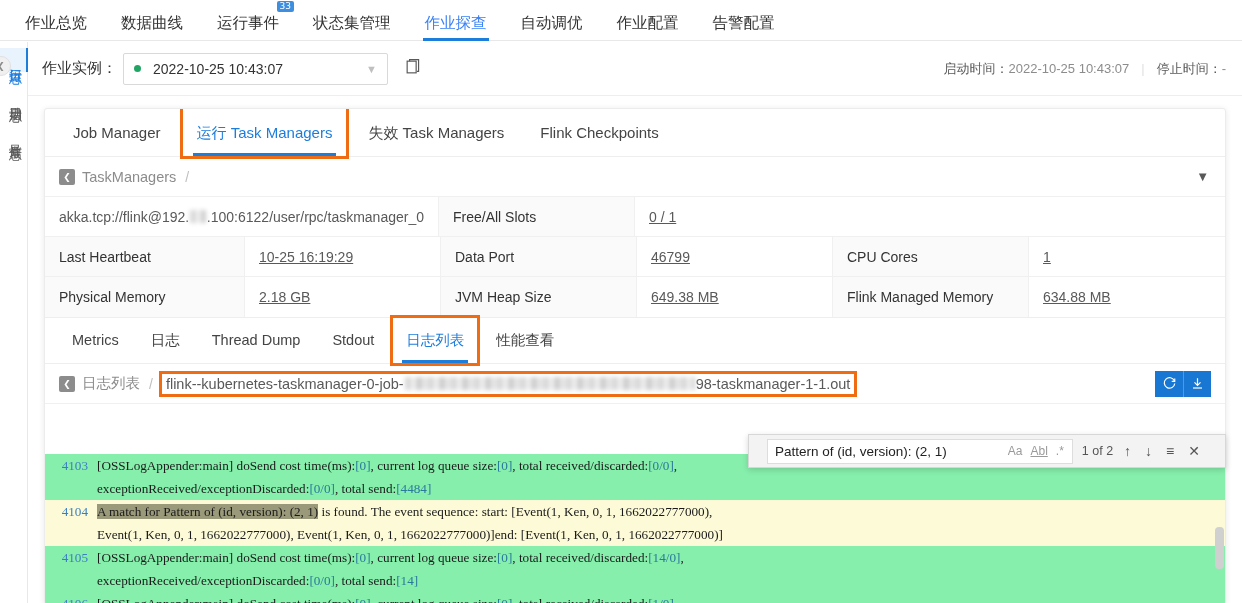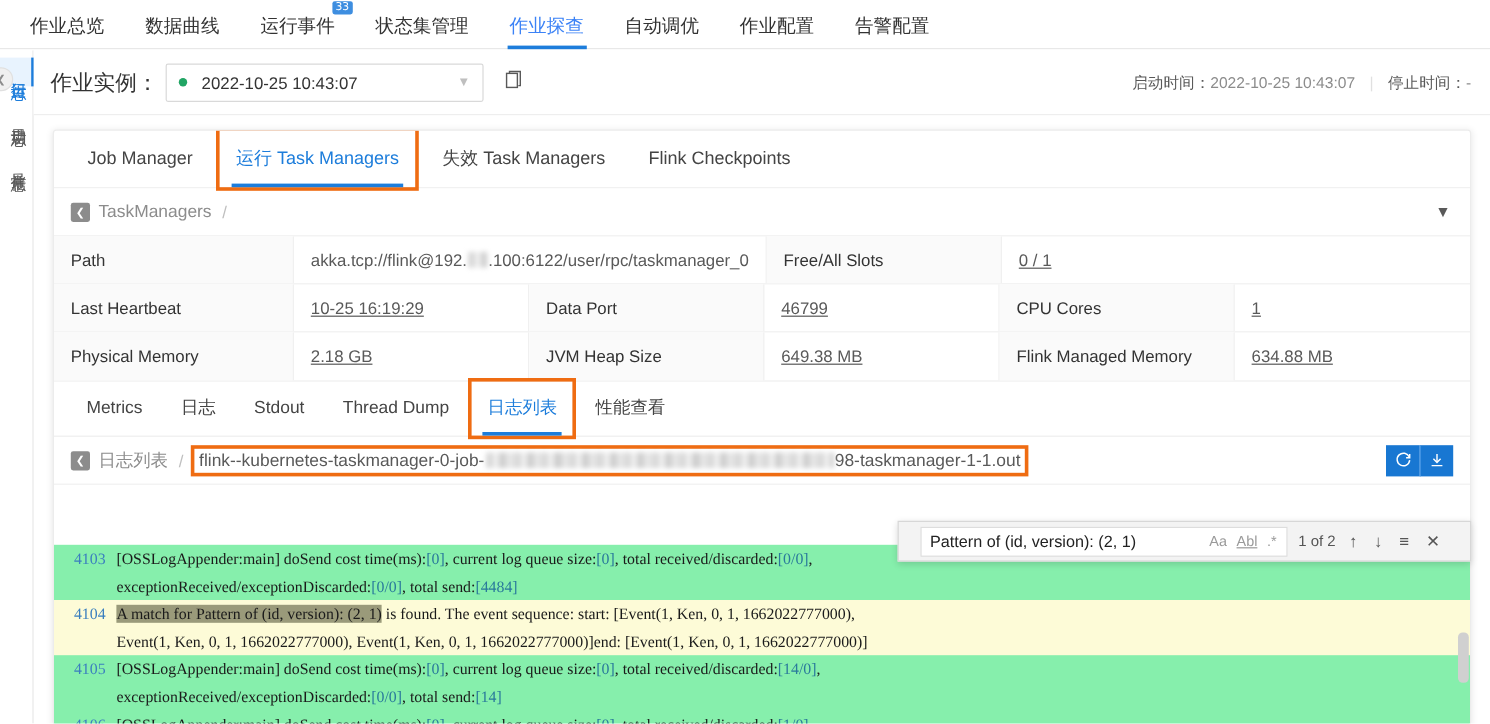"作业实例：" #instance-label { font-size: 18px -> 15px }
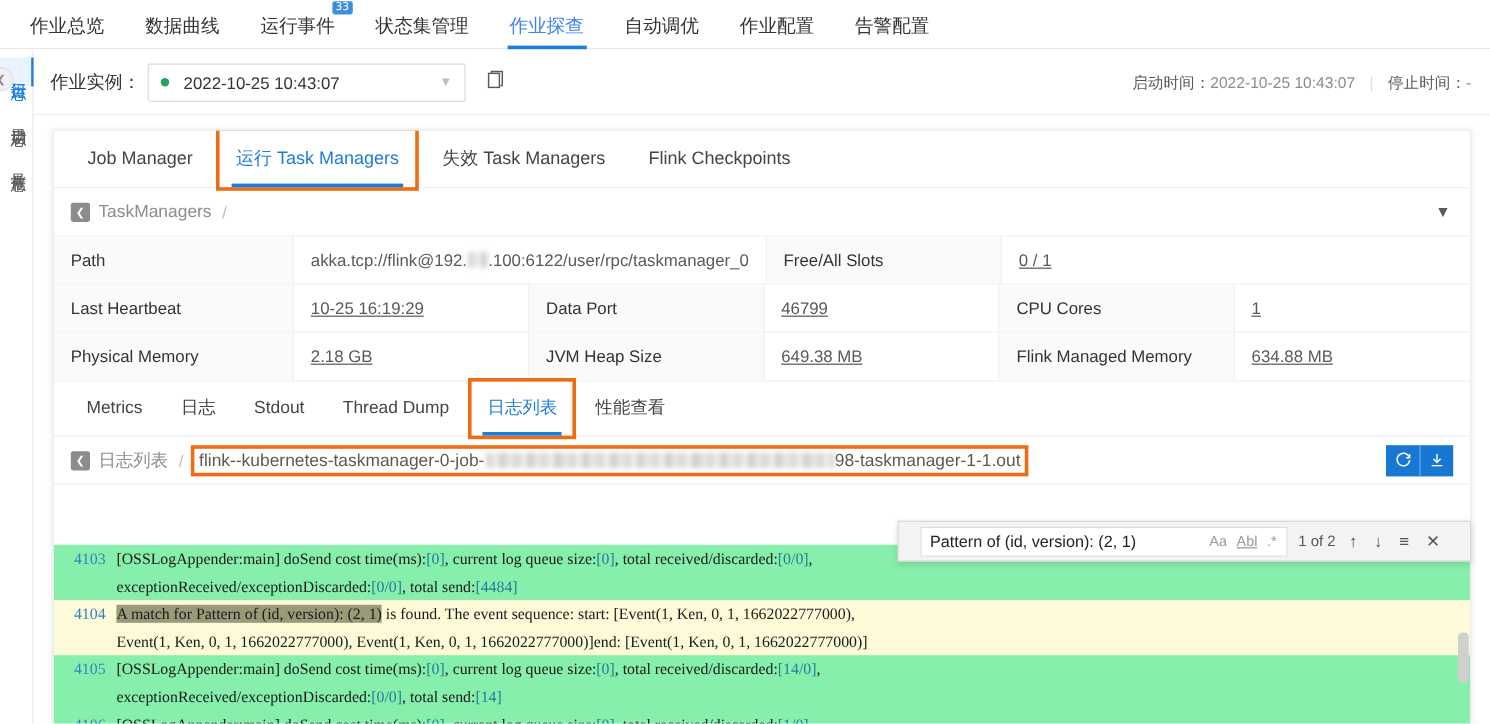"Path" div.dt-k { html: <div>Path</div> -> none }
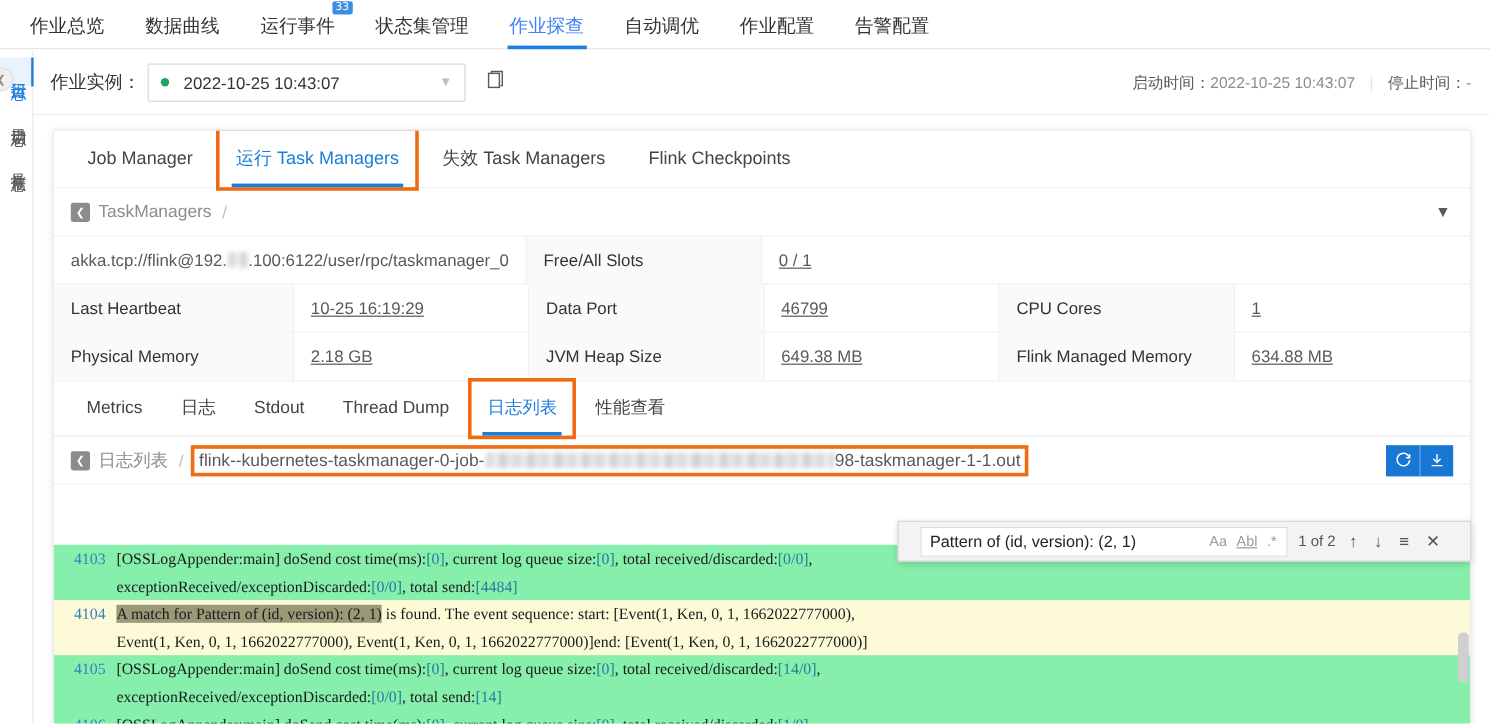"Stdout" div.lg-tab { order: before "Thread Dump" -> after "Thread Dump" }
